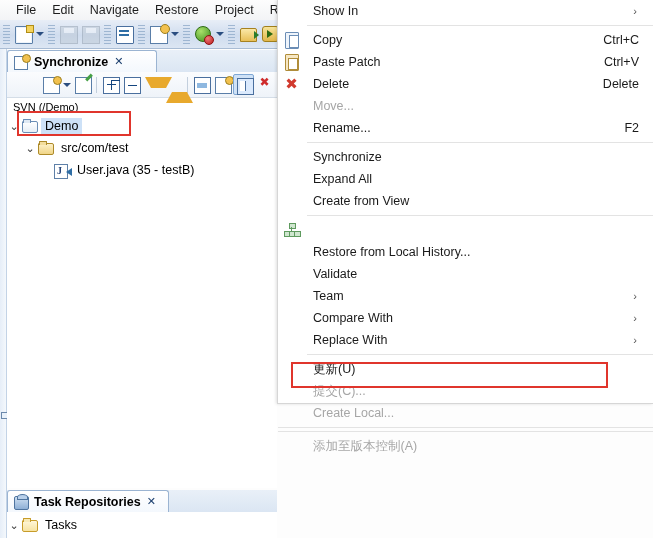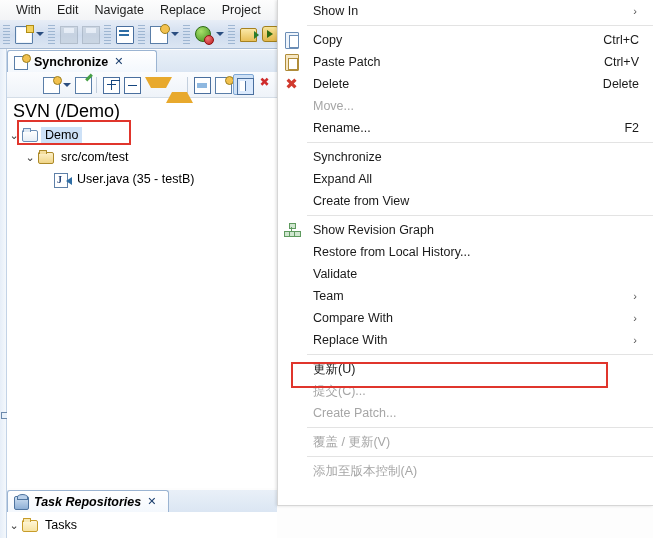"With" span.mi { text: With -> File }
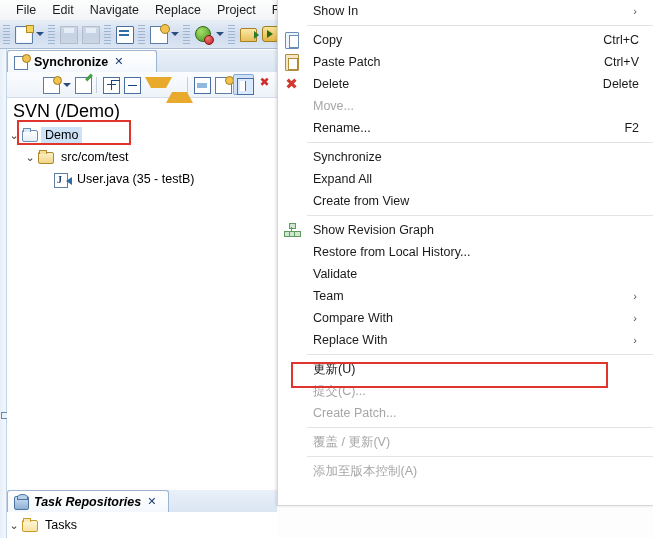"Replace" span.mi { text: Replace -> Restore }
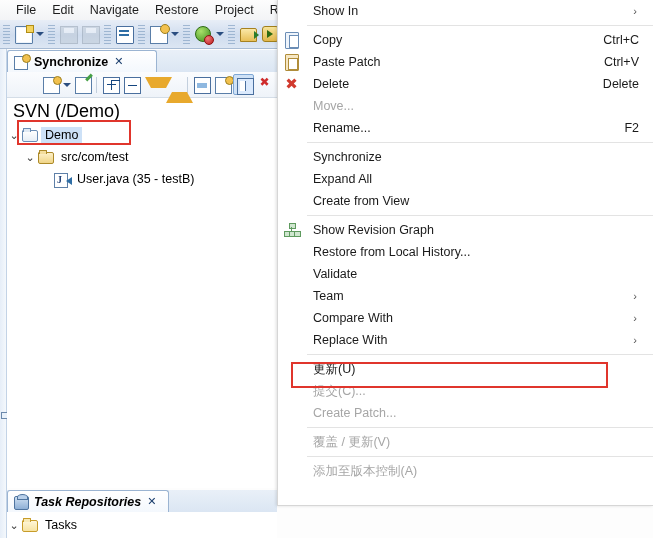"Show In" .ctxmenu { height: 506px -> 404px }
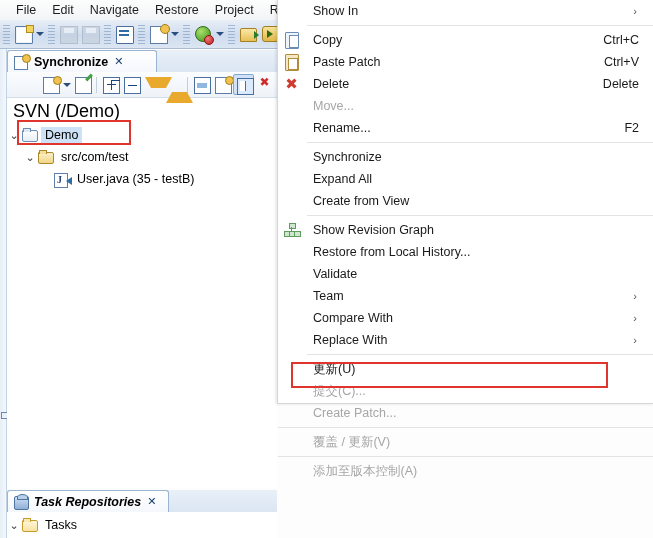"SVN (/Demo)" .viewroot { font-size: 18px -> 11px }
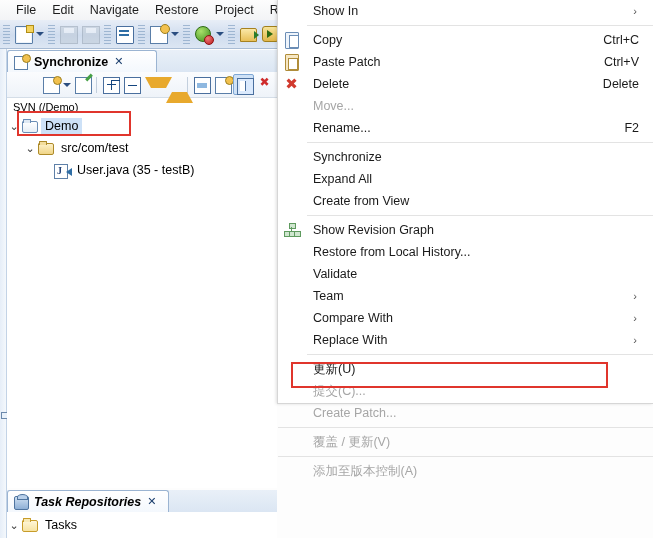"Show Revision Graph" span.mlabel { html: <span>Show Revision Graph</span> -> none }
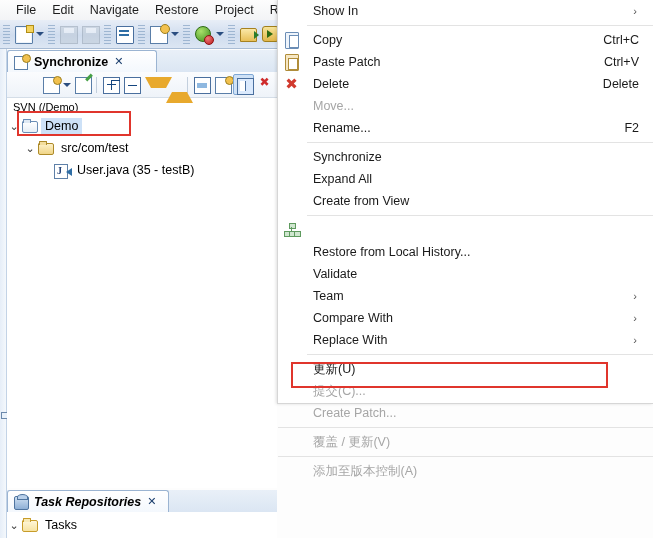"Create Patch..." span.mlabel { text: Patch -> Local }
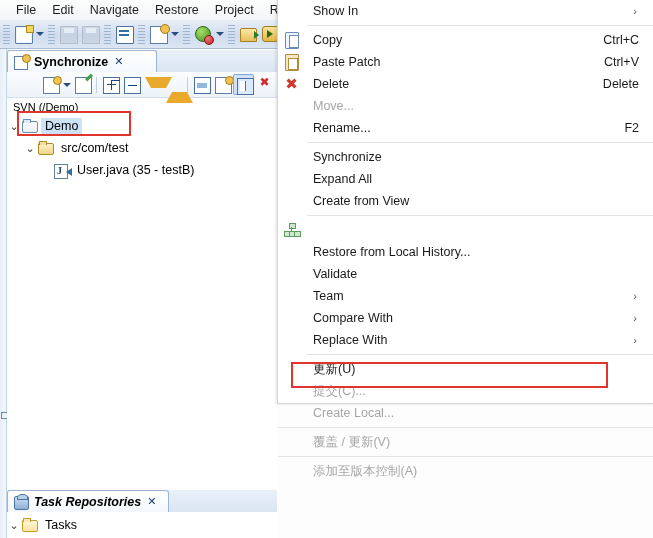"覆盖 / 更新(V)" div.mrow { html: <div> <span>覆盖 / 更新(V)</span> </div> -> none }
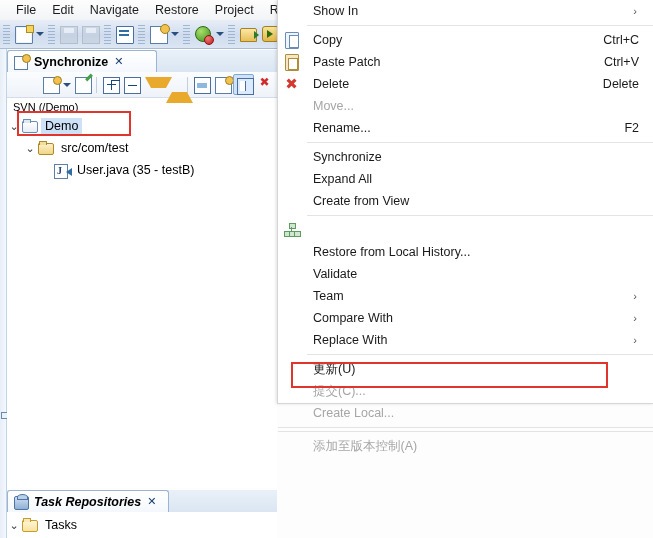"Task Repositories" .view2 .viewtabrow { font-style: italic -> none }
